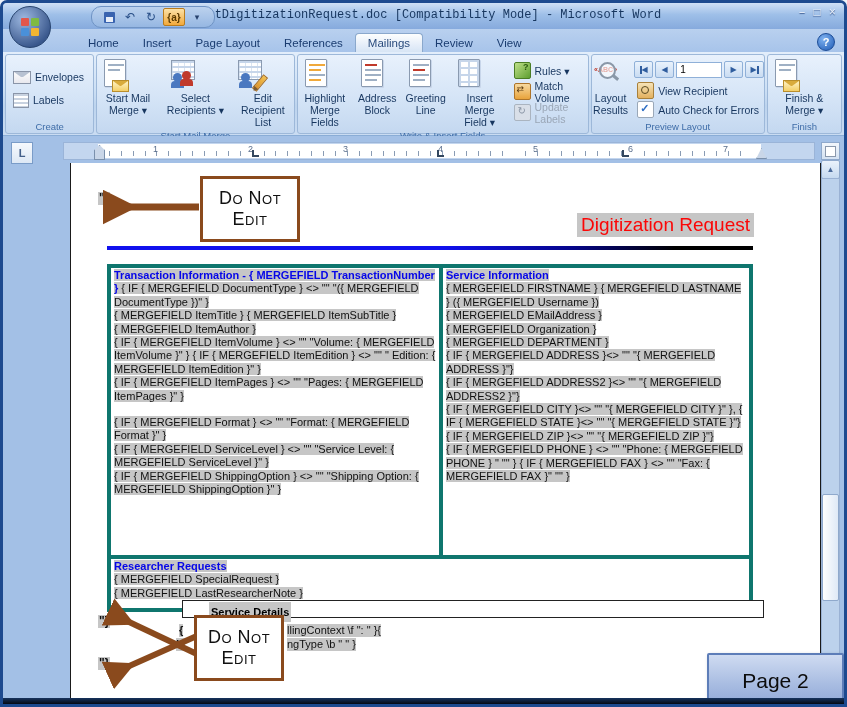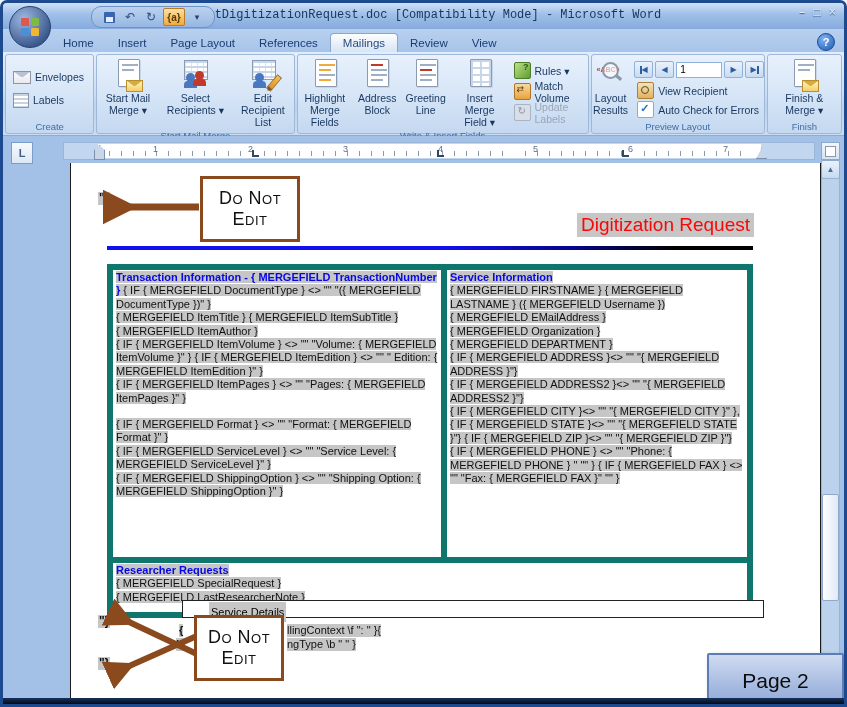"Home" .tabrow { padding-left: 48px -> 73px }
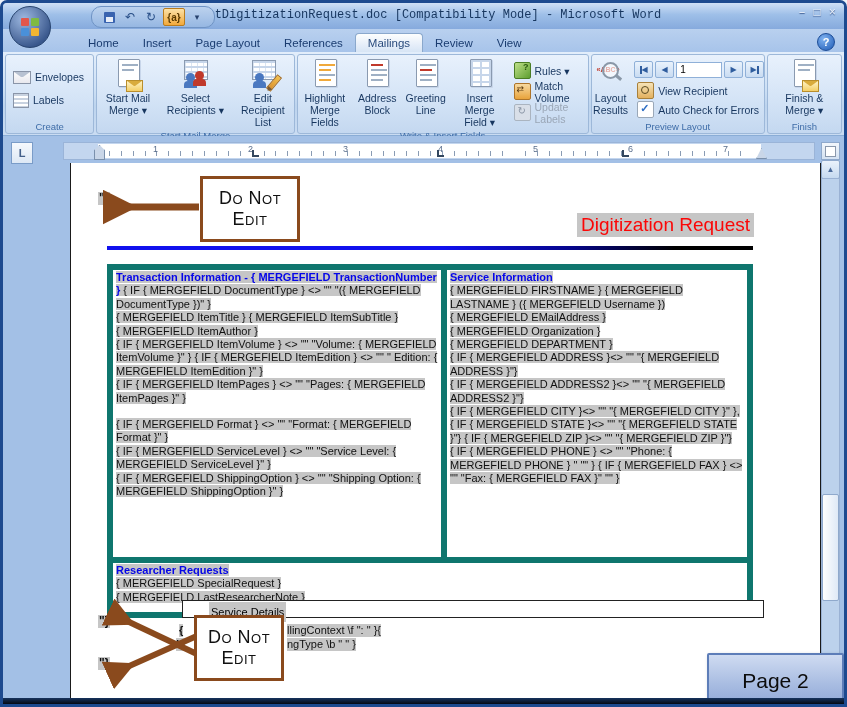"Start Mail" .big-btn { align-items: center -> none }
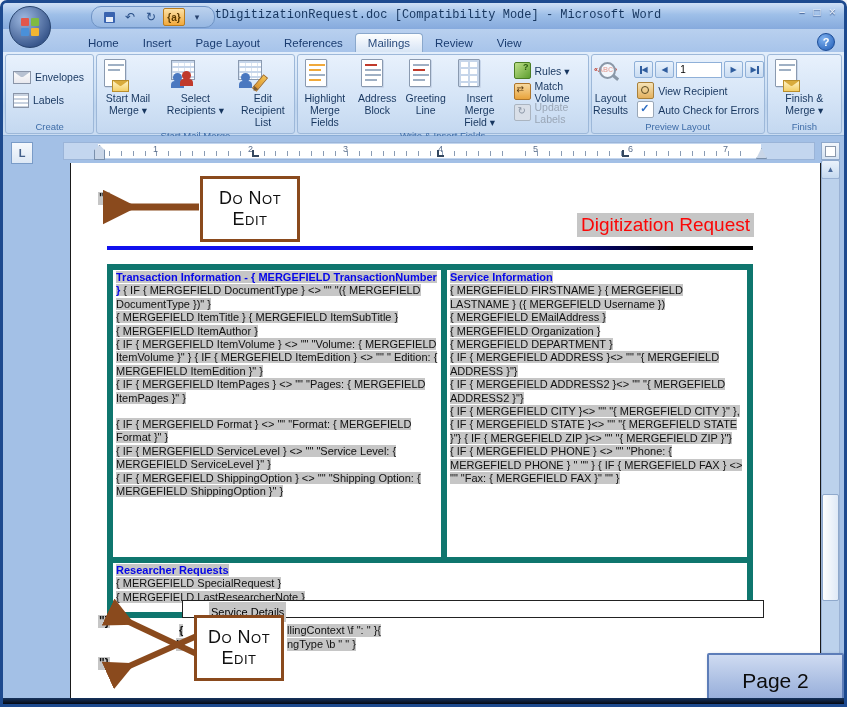"Transaction Information - { MERGEFIELD" .main-table td { border: 6px solid #0f766e -> 4px solid #0f766e }
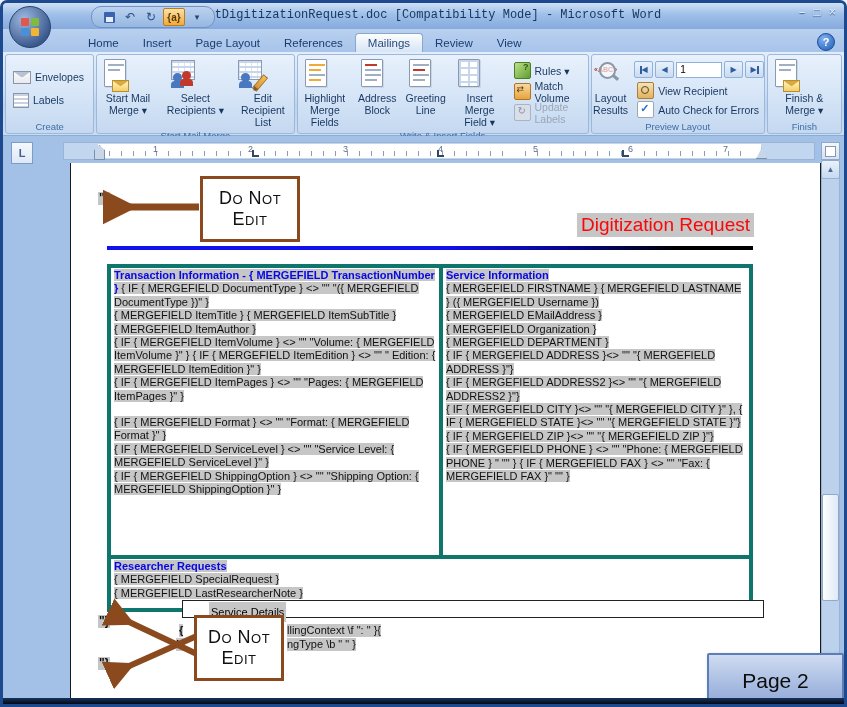"Service Details" .svc-box .hdr { font-weight: normal -> bold }
